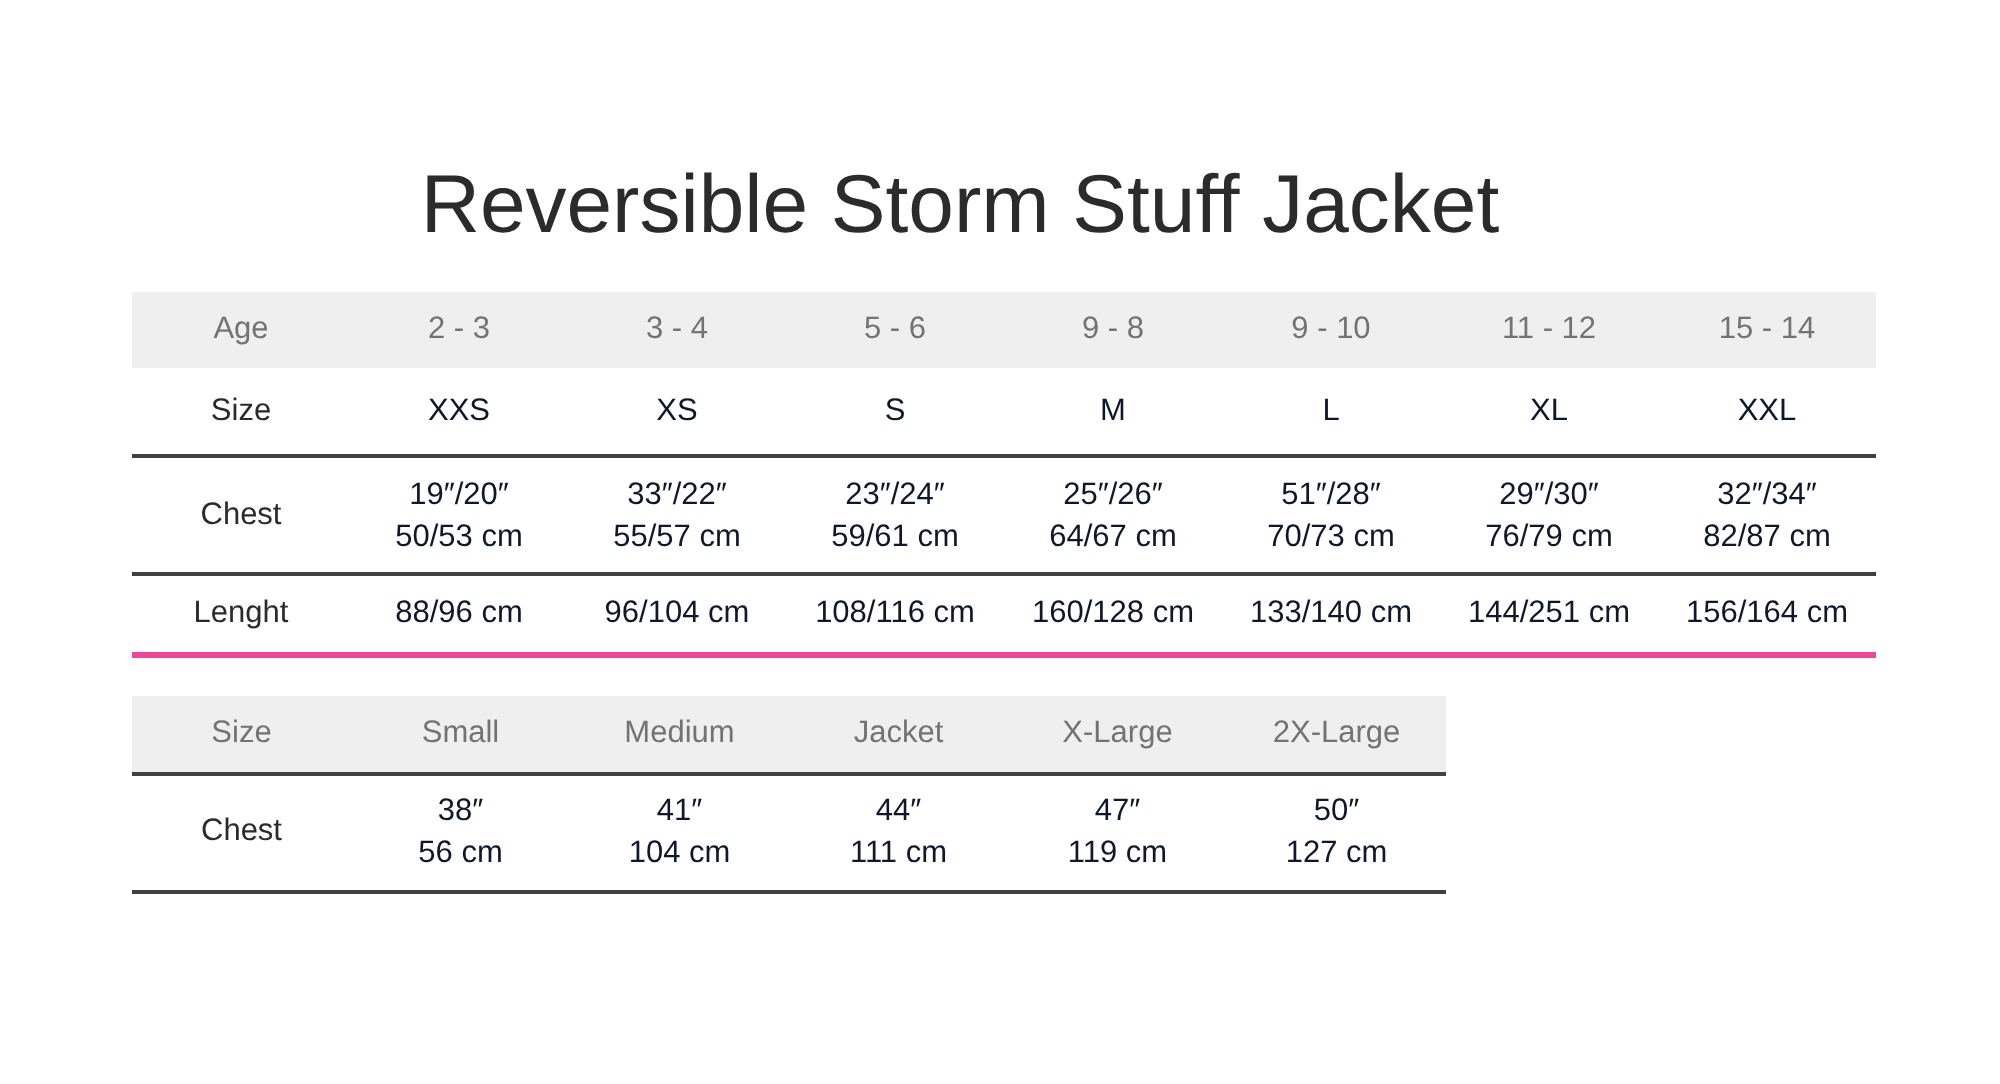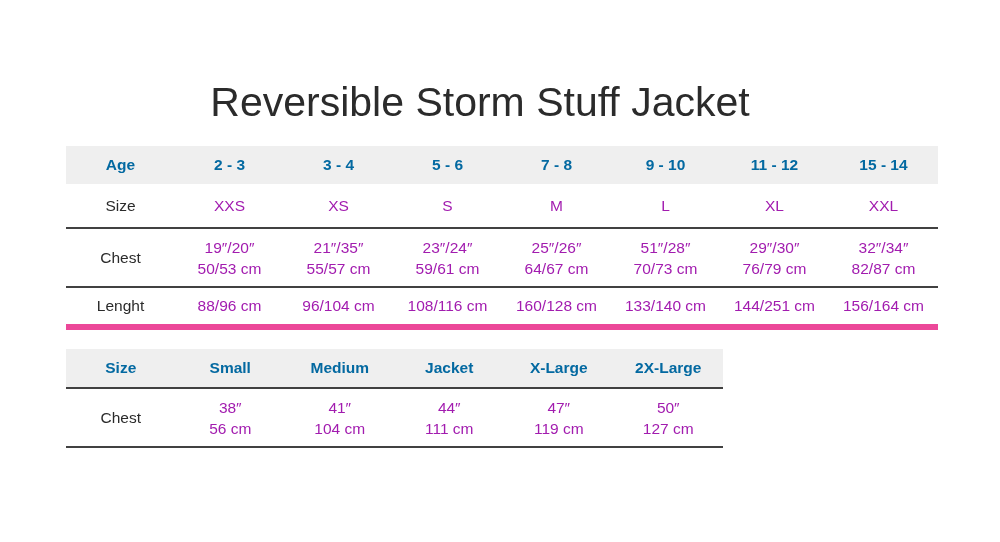"Age" tr.hdr-row td { color: #0369a1 -> #737373; font-weight: 700 -> 400 }
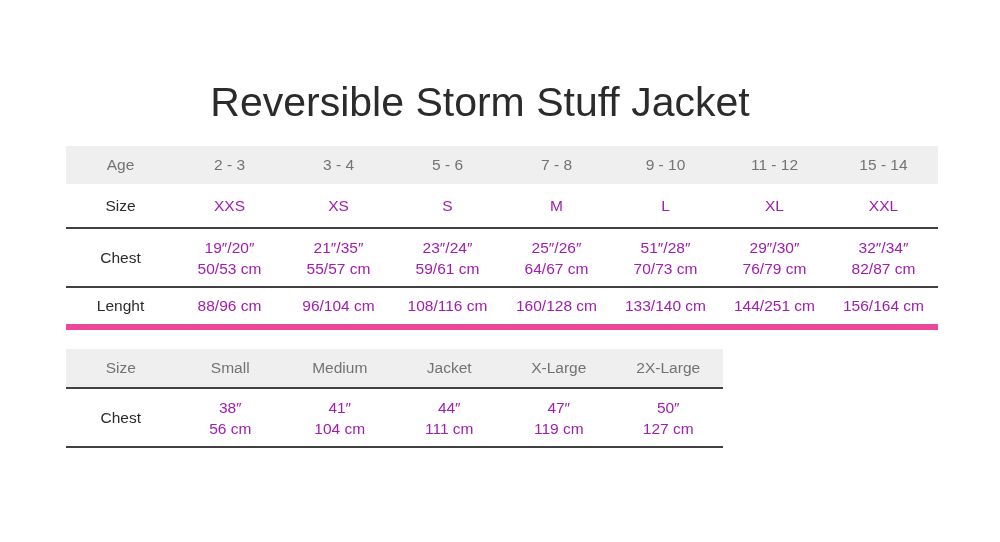"7 - 8" td { text: 7 -> 9 }
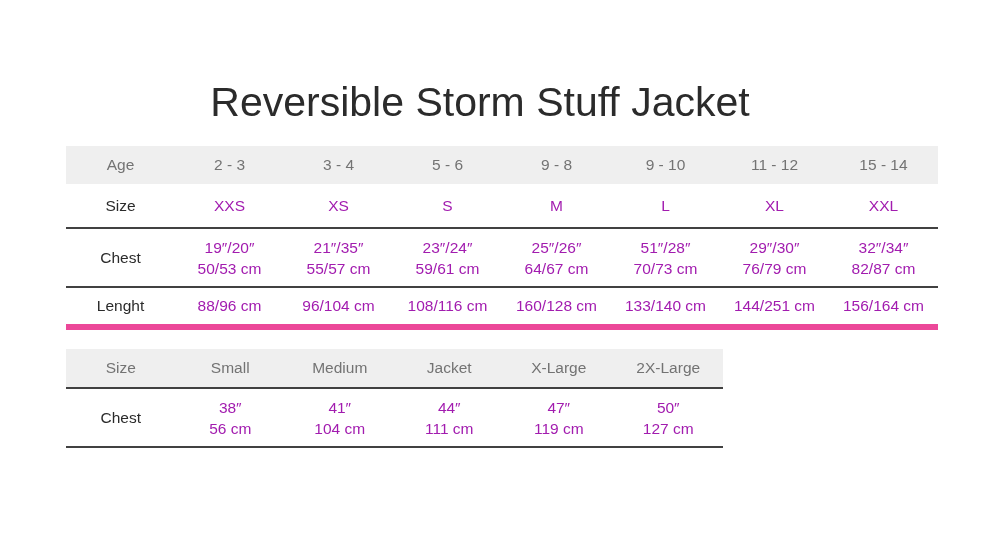"XXS" td { color: #a21caf -> #0f172a }
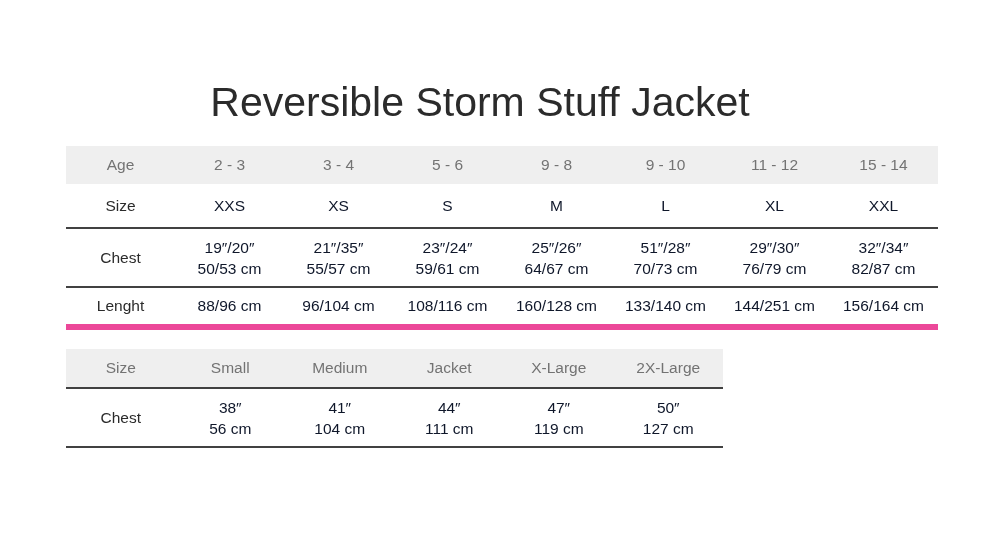"21″/35″" div.ln { text: 21″/35 -> 33″/22 }
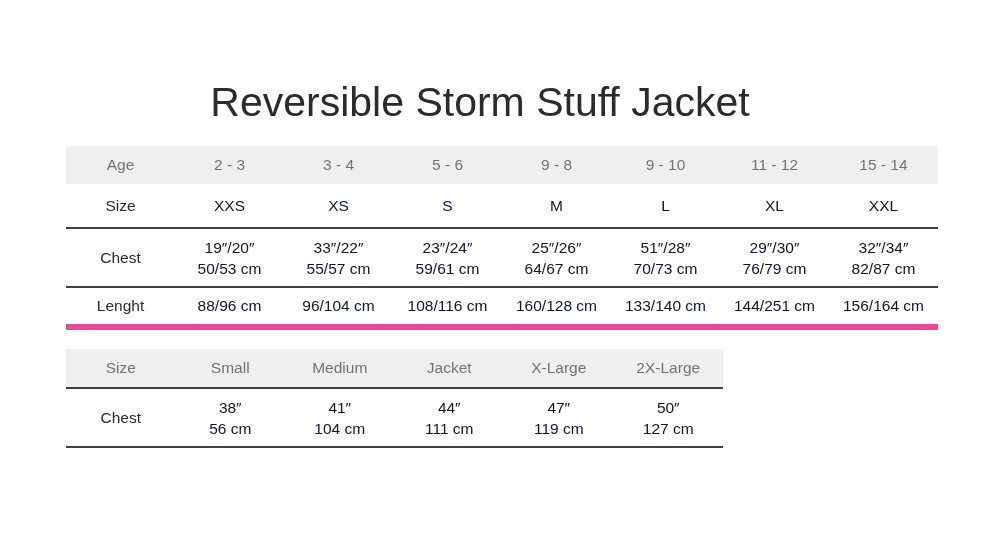"Lenght" tr.length-row td { border-bottom: 6px solid #ec4899 -> 3px solid #ec4899 }
